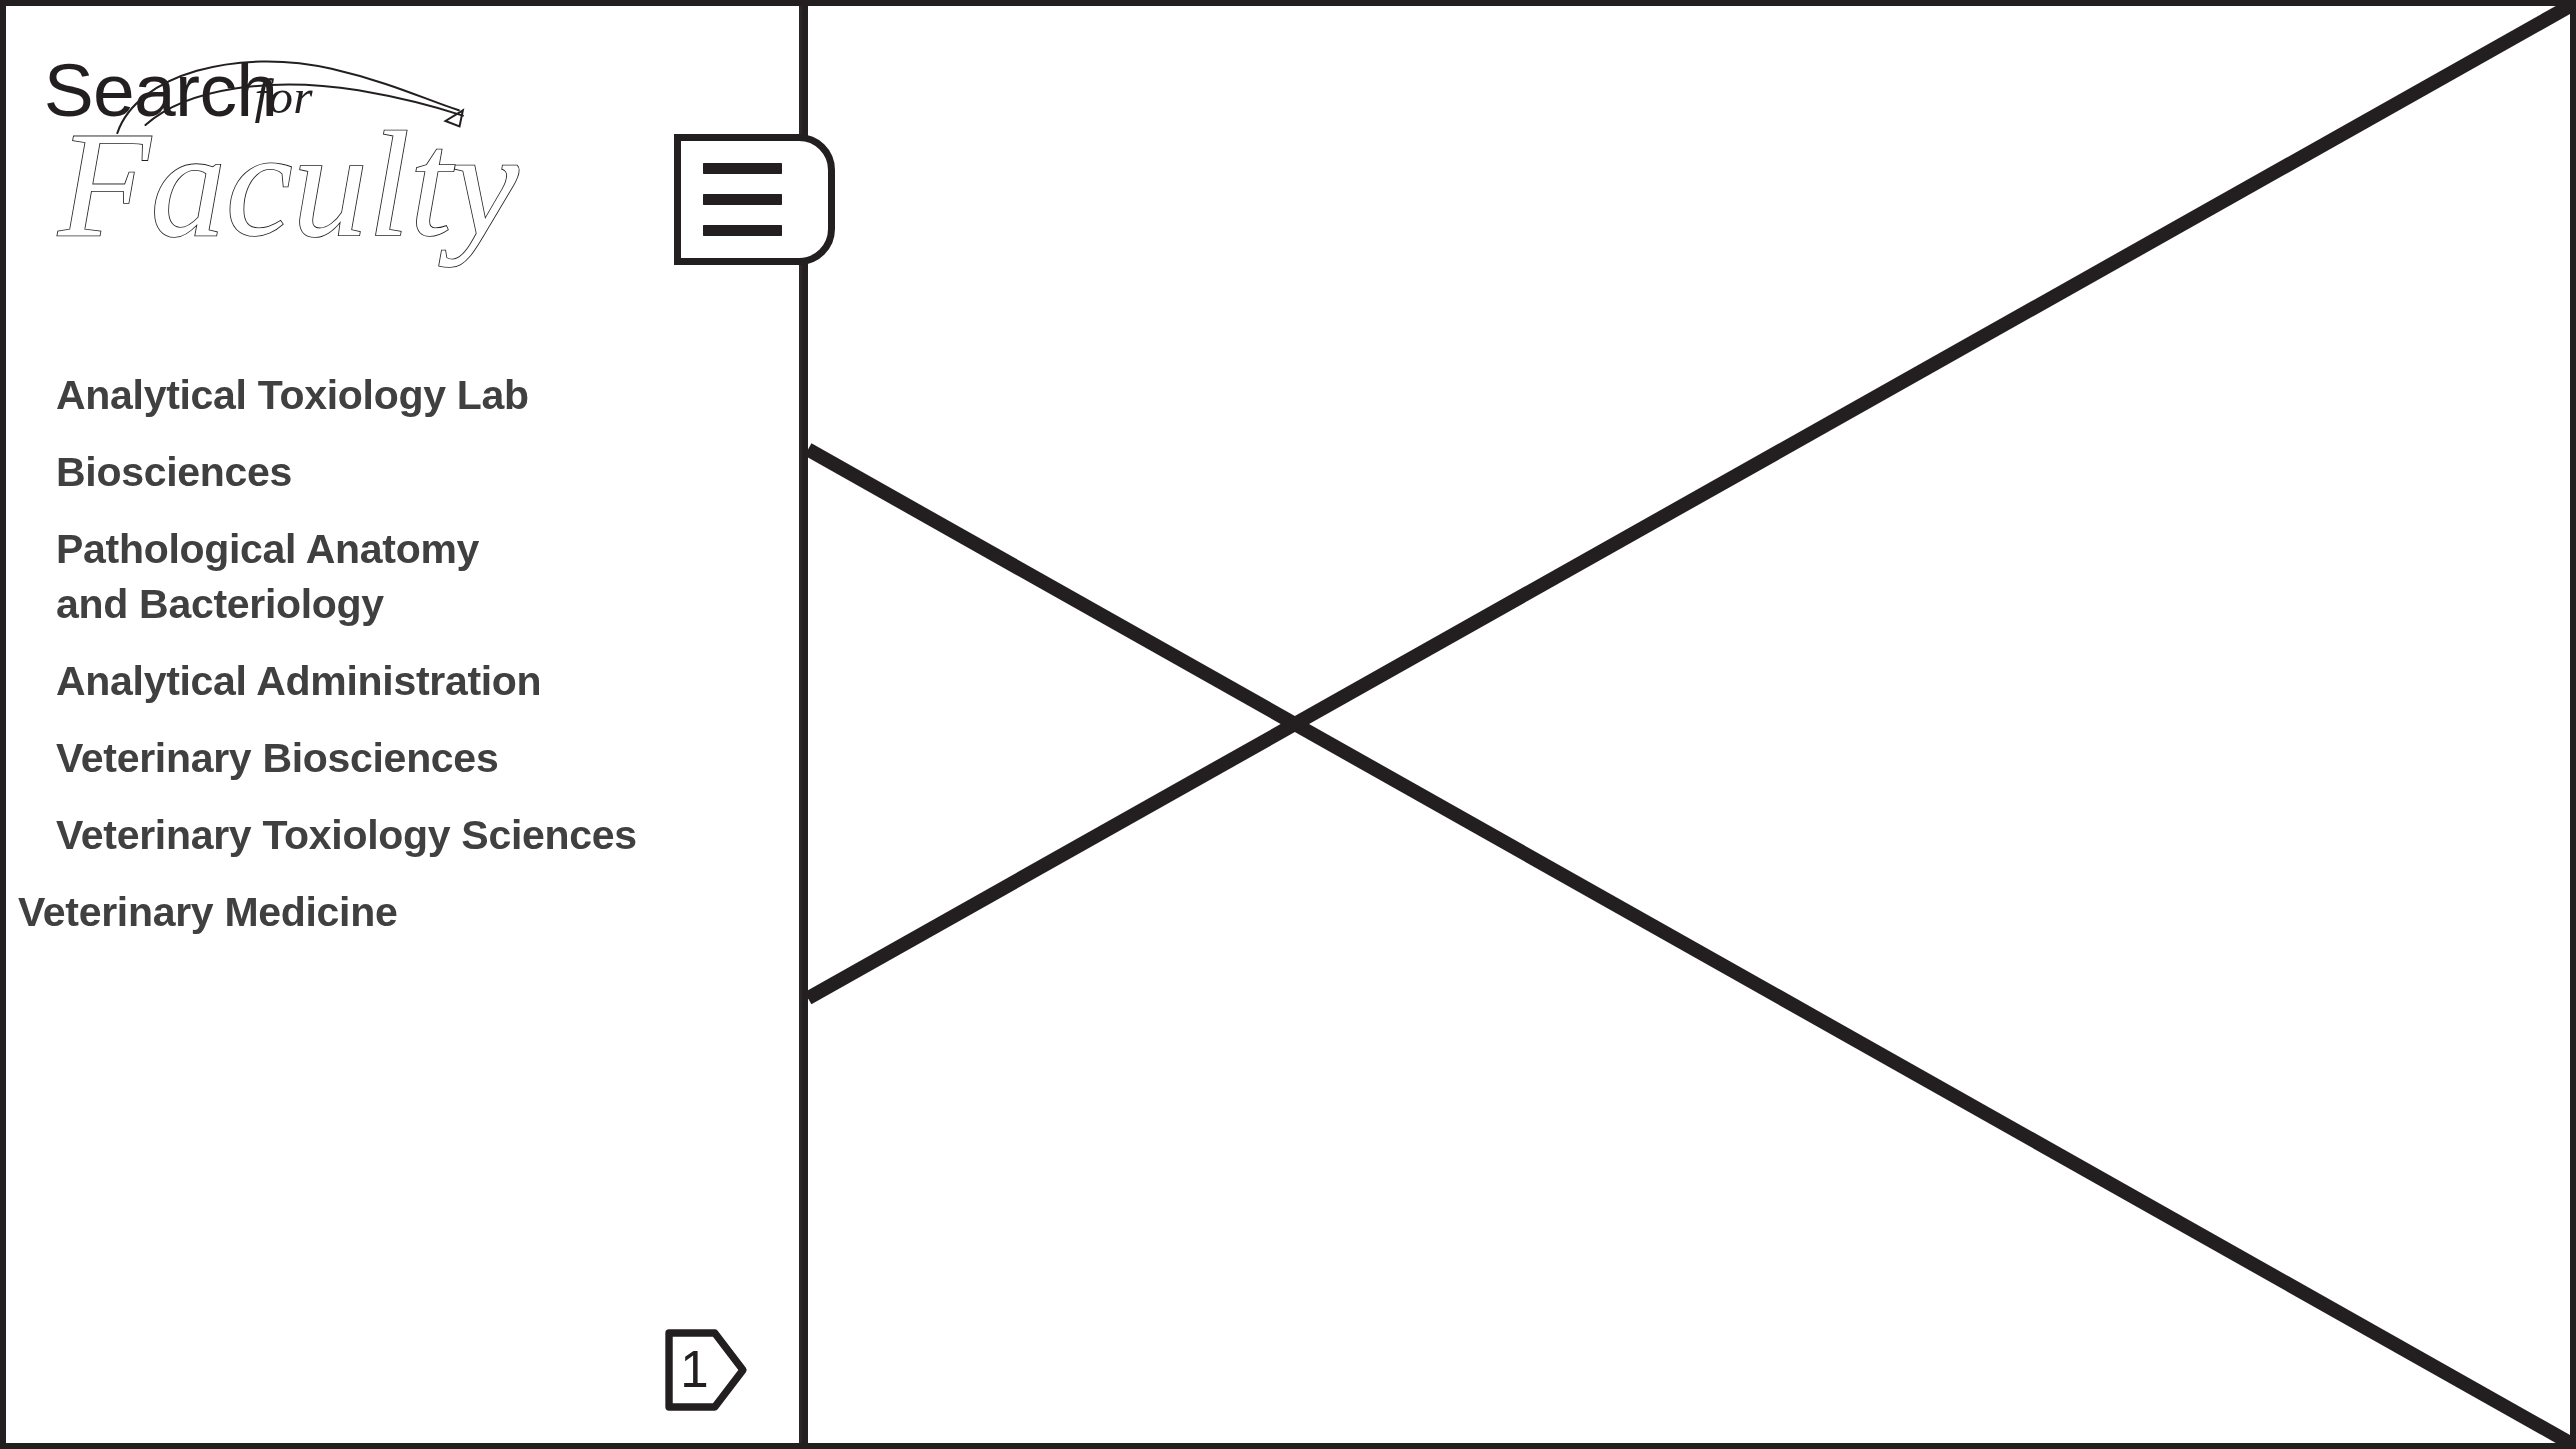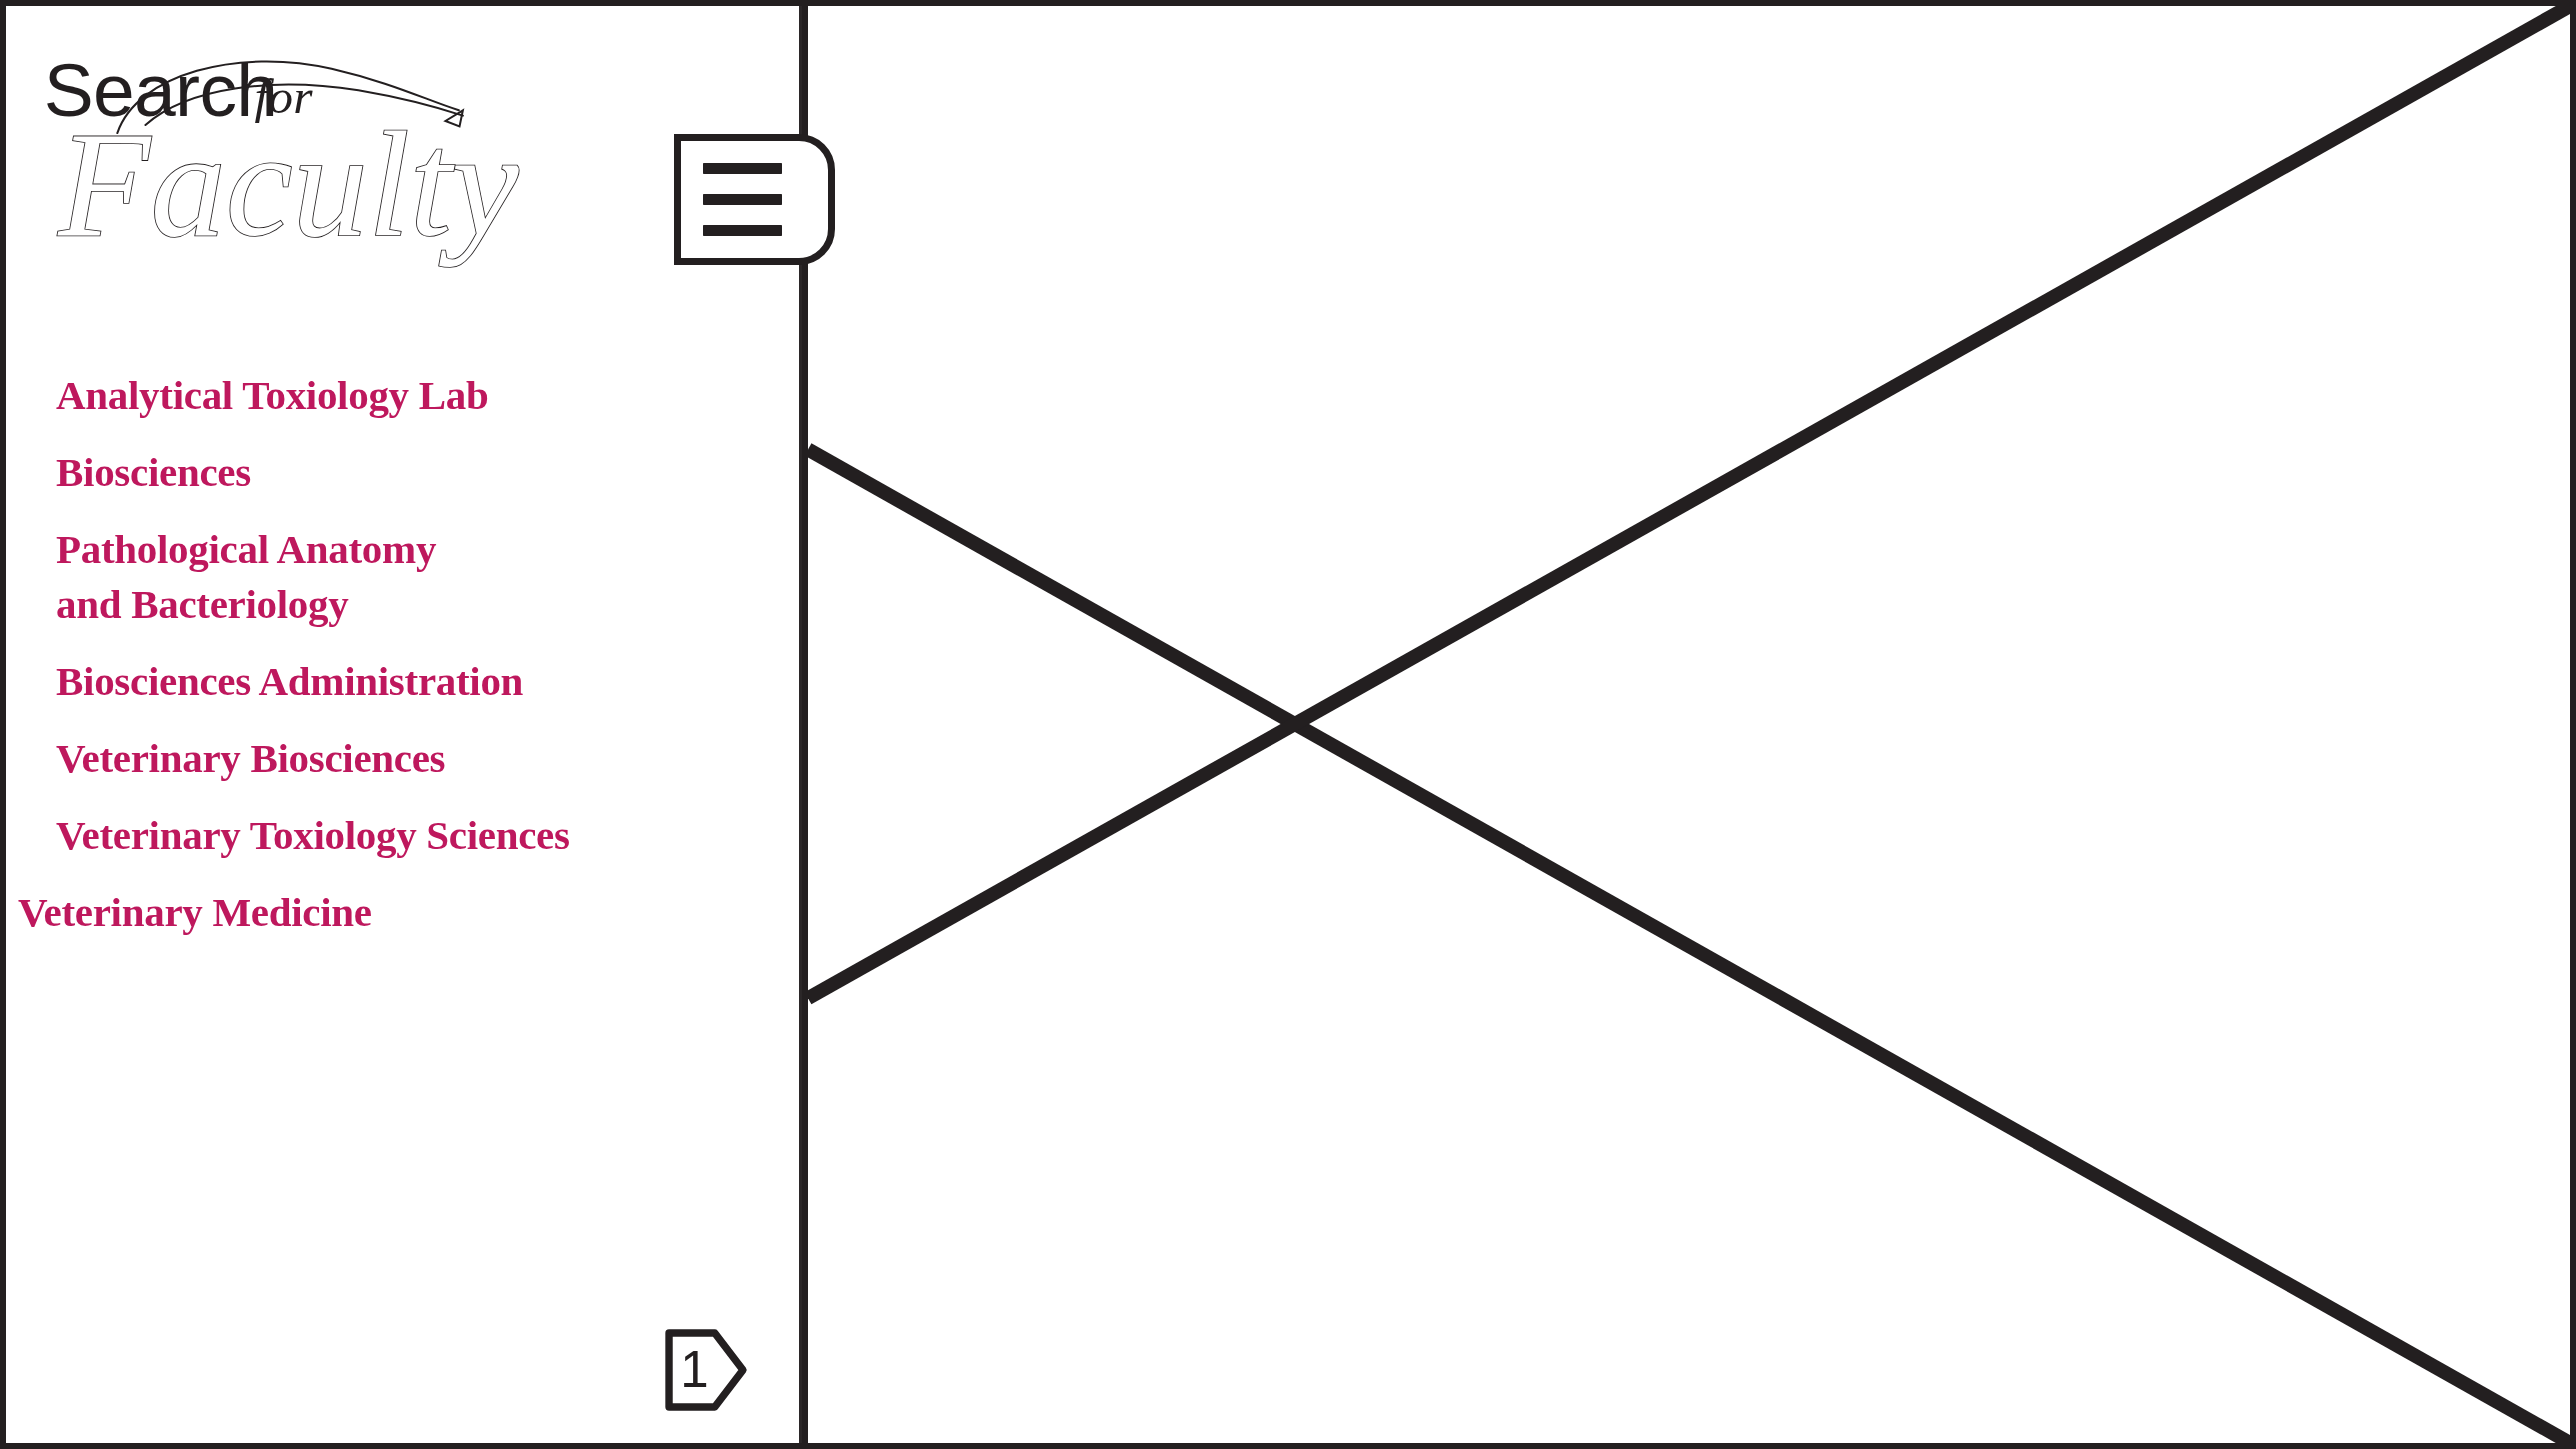"Analytical Toxiology Lab" .dept-item { color: #be185d -> #404040; font-family: Liberation Serif, serif -> Liberation Sans, sans-serif }
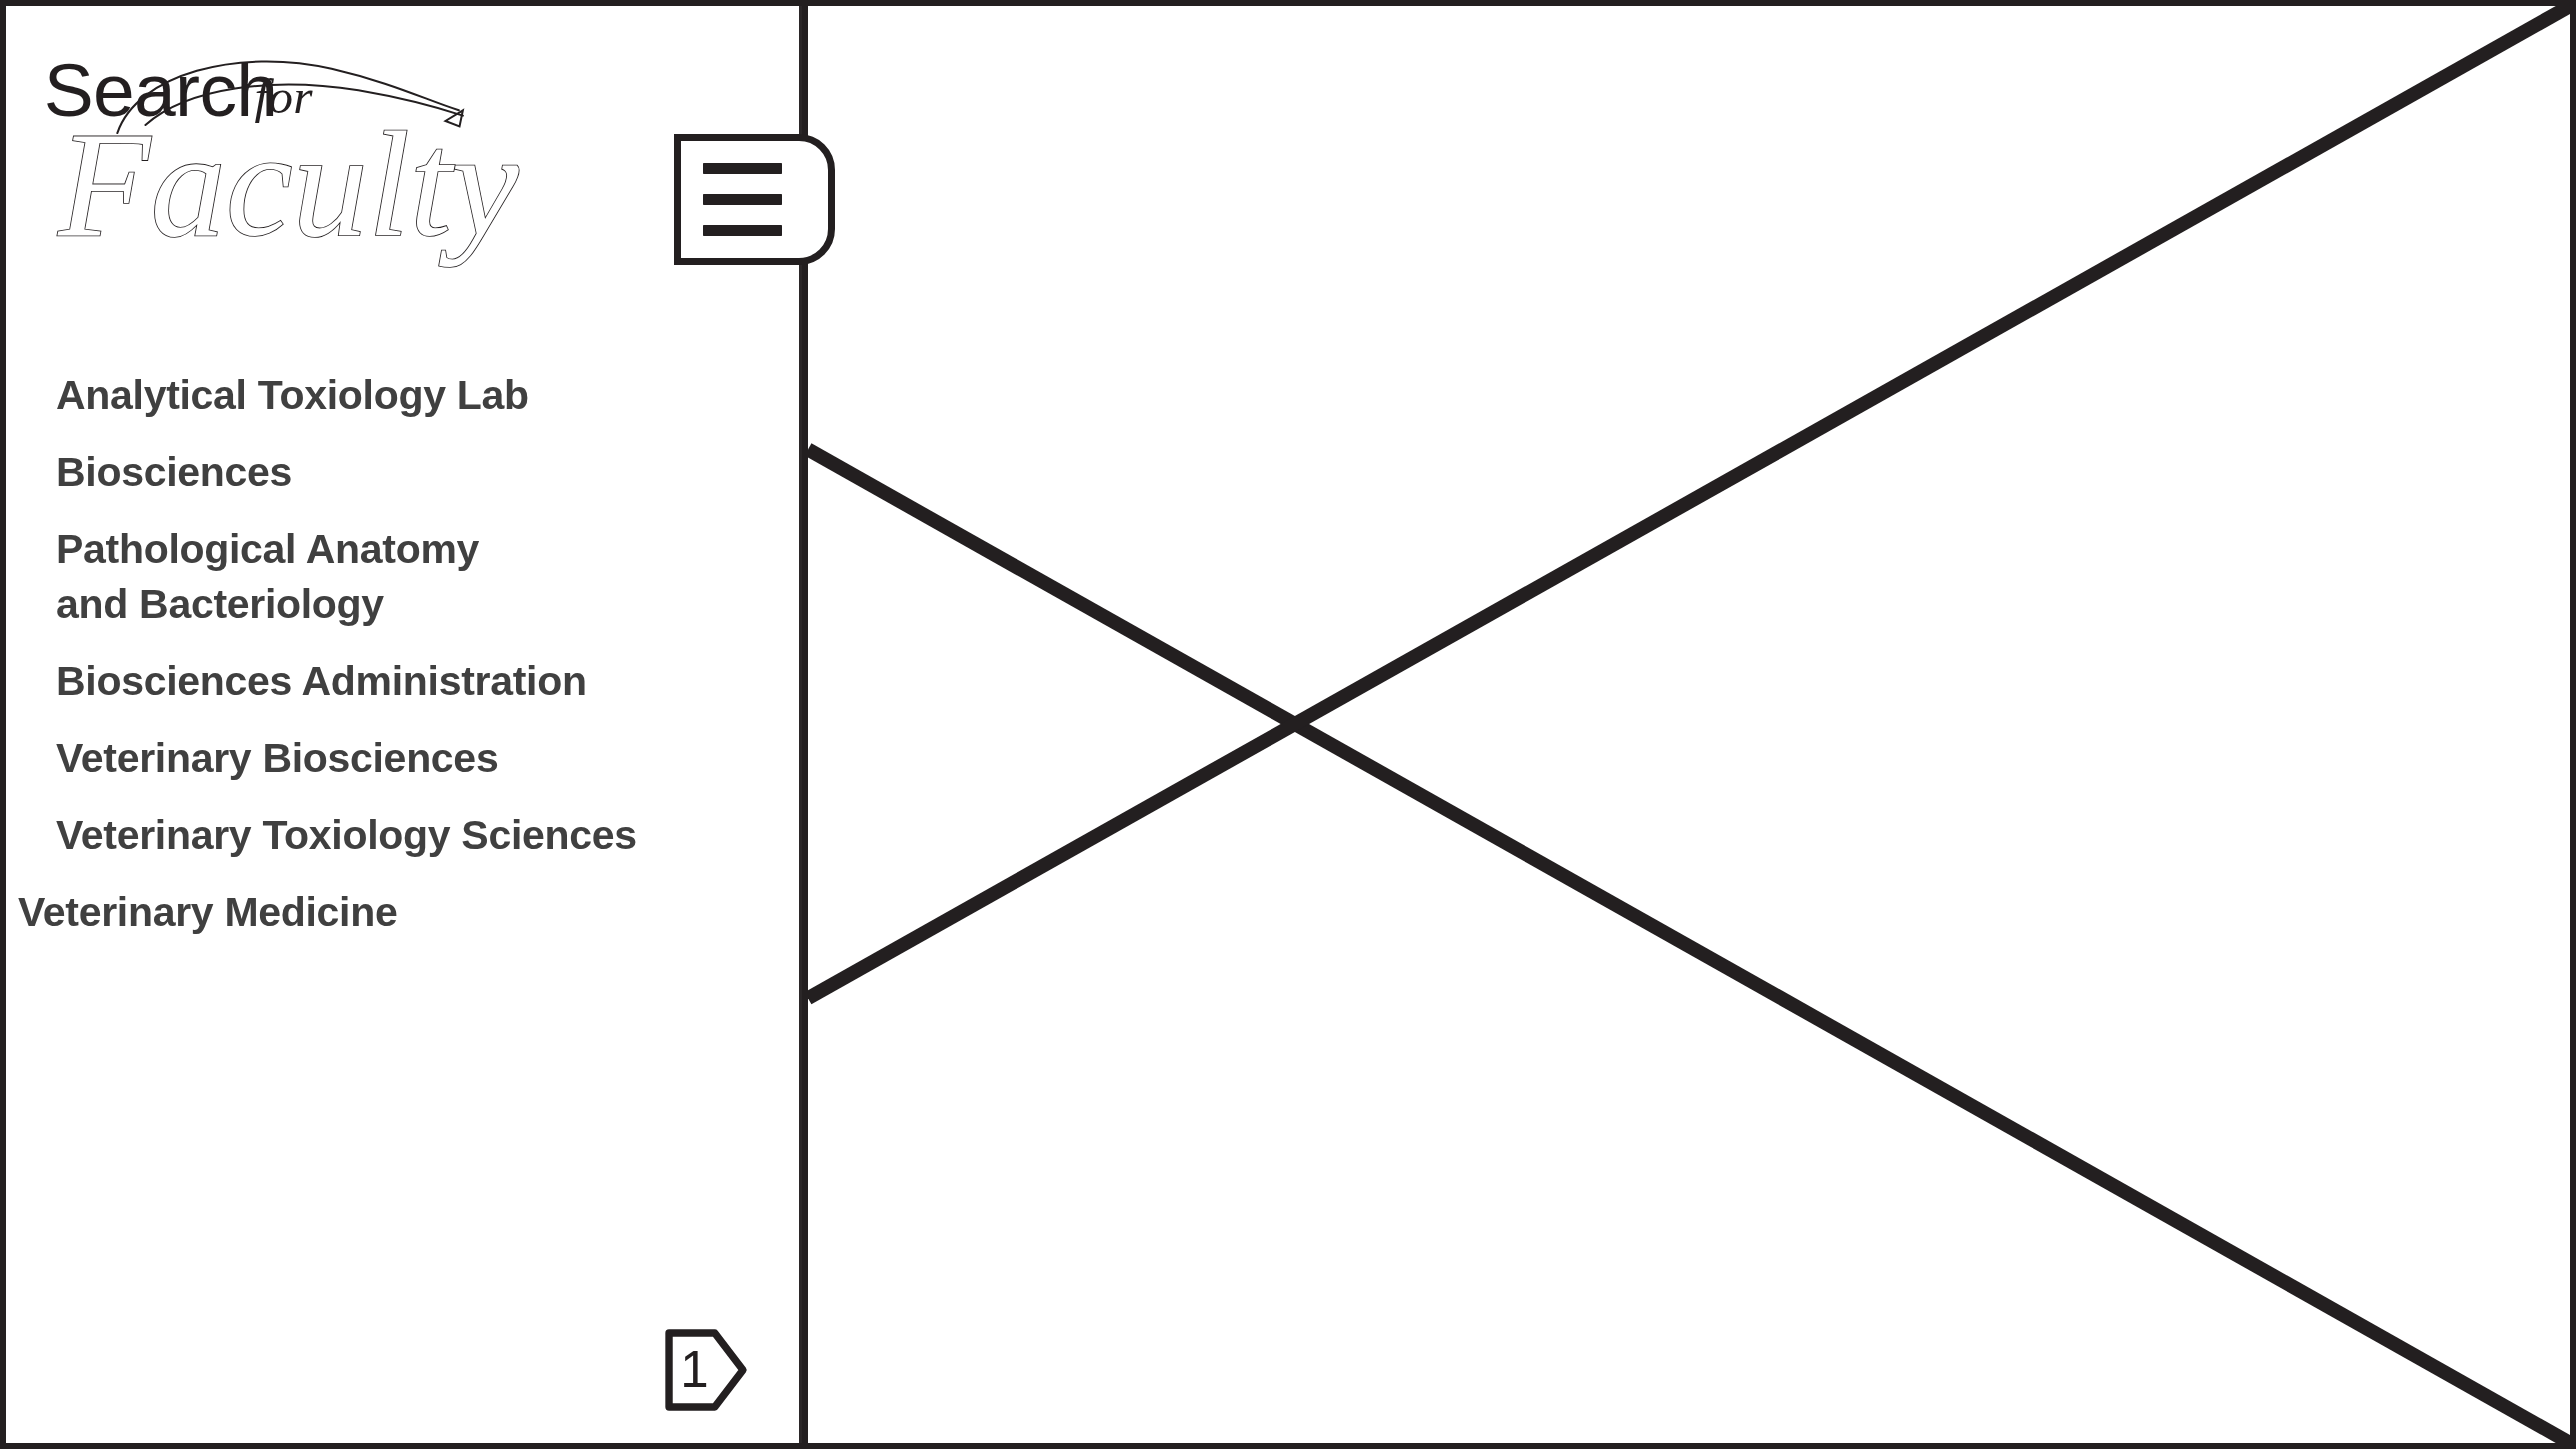"Biosciences Administration" div.dept-item { text: Biosciences -> Analytical }
